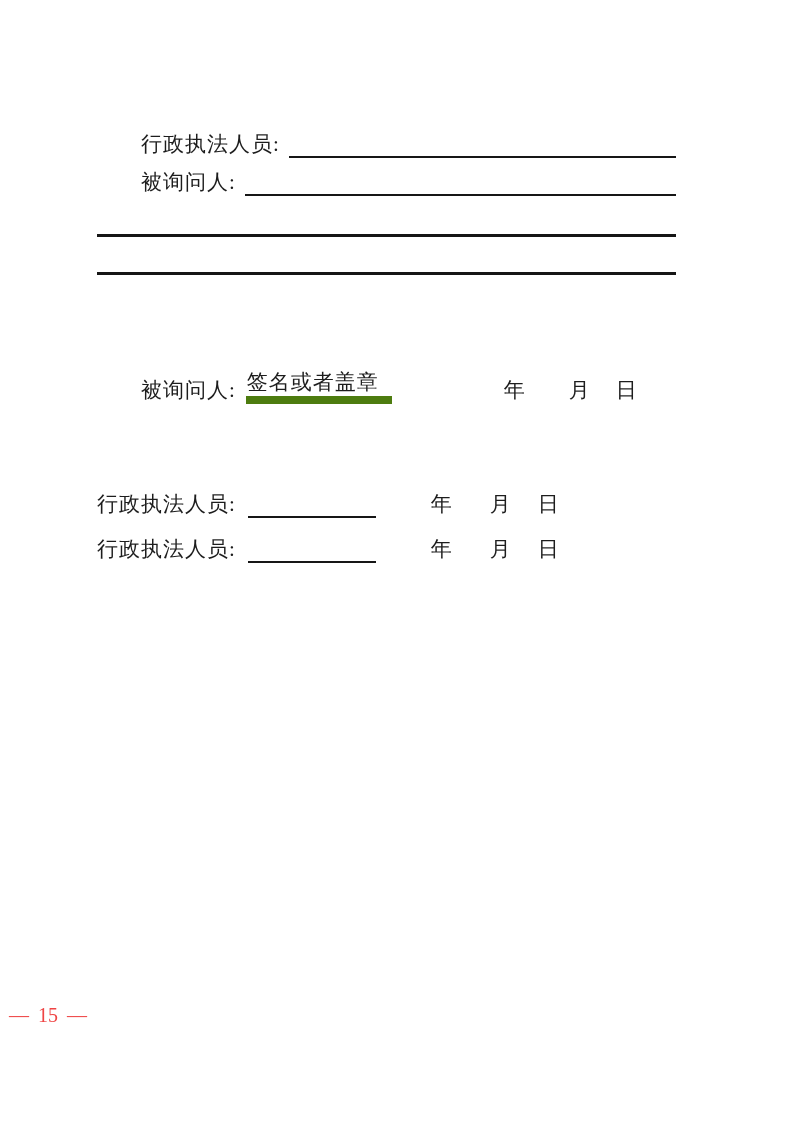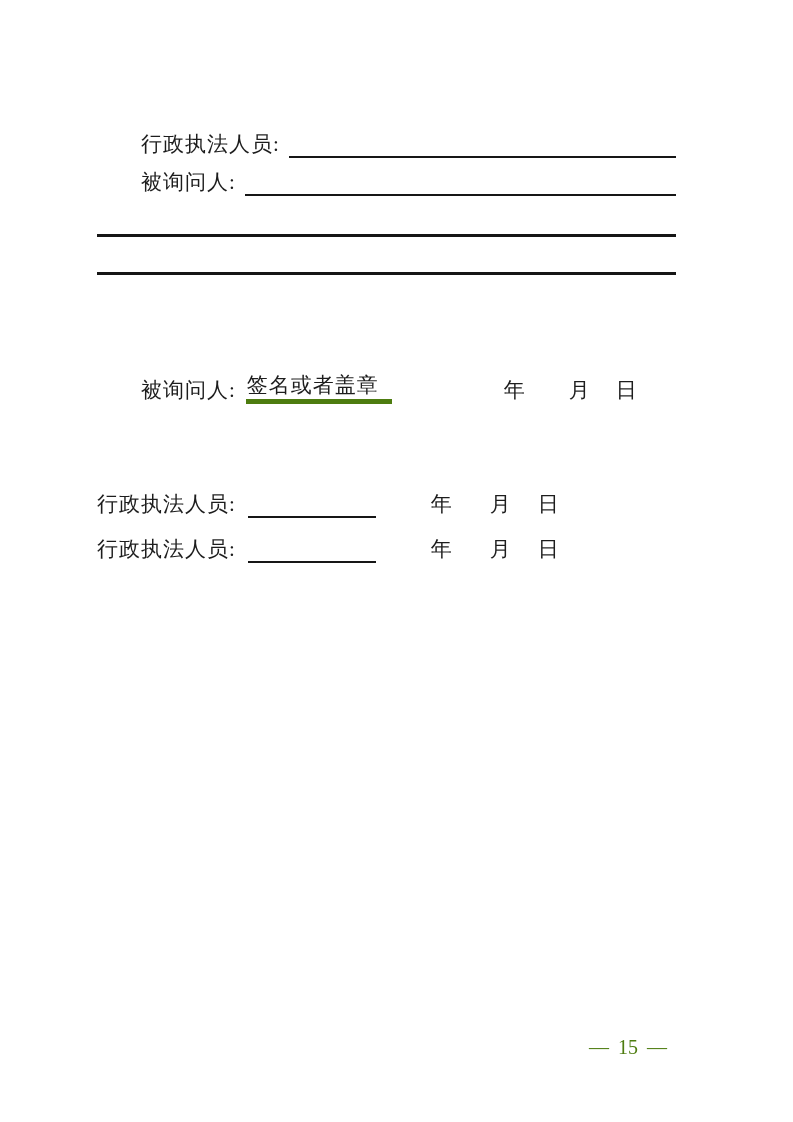"签名或者盖章" .uline-text { border-bottom: 5px solid #4d7c0f -> 8px solid #4d7c0f }
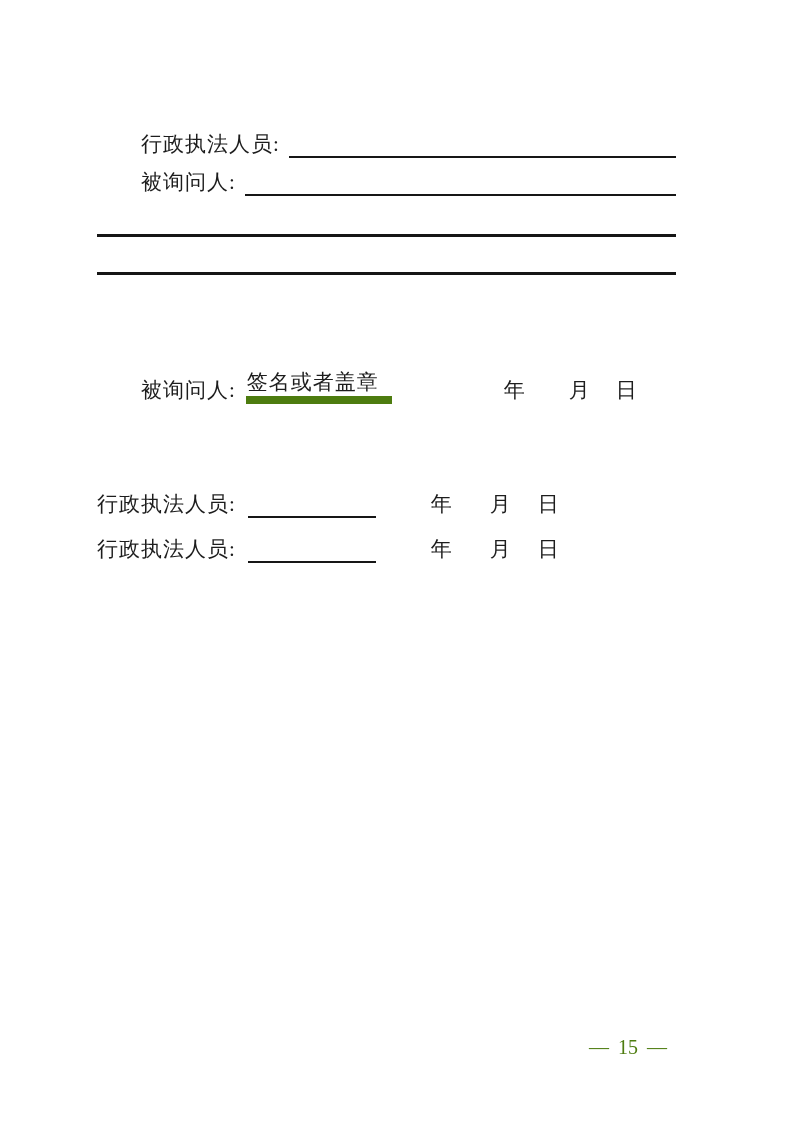"— 15 —" .footer { color: #4d7c0f -> #ef4444; text-align: right -> left; top: 1036px -> 1004px }
